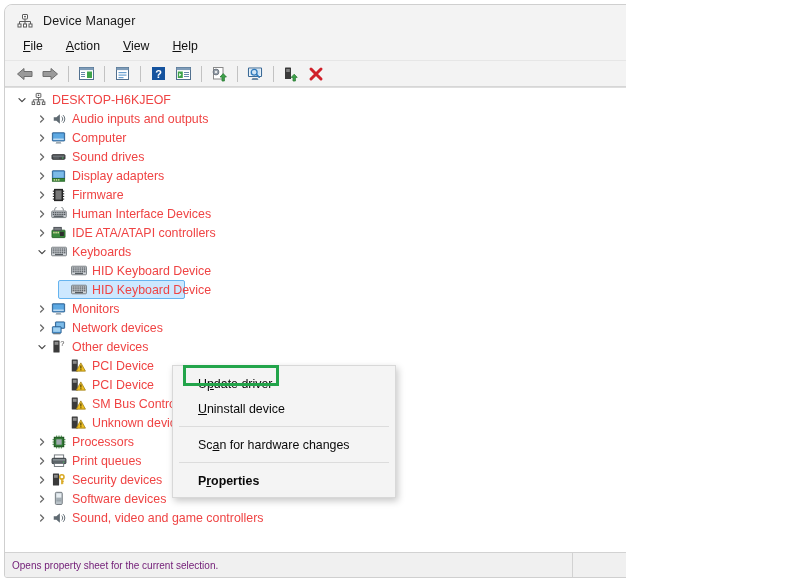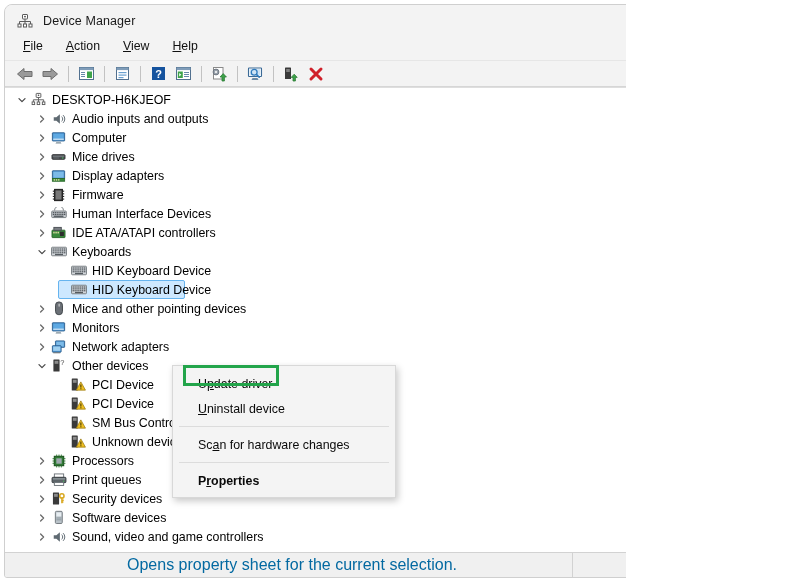"DESKTOP-H6KJEOF" .row { color: #000000 -> #ef4444 }
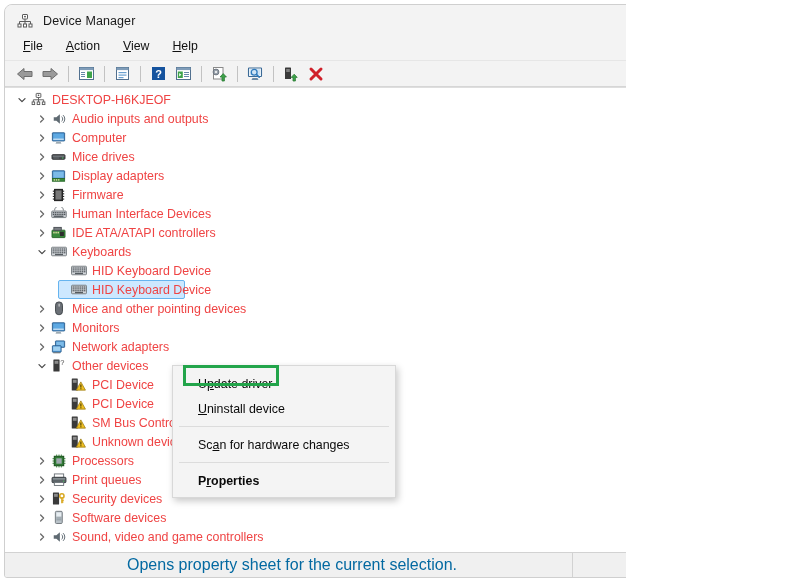"Mice drives" span.label { text: Mice -> Sound }
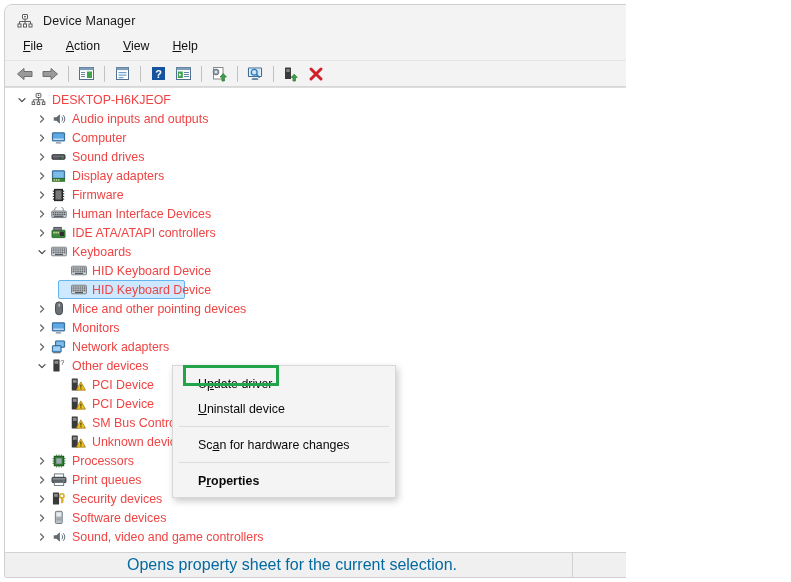"Mice and other pointing devices" div.row { html: <div> <span> <svg> <path></path> </svg> </span> <span> <svg> <rect></rect> <rect></rect> </svg> </span> <span>Mice and other pointing devices</span> </div> -> none }
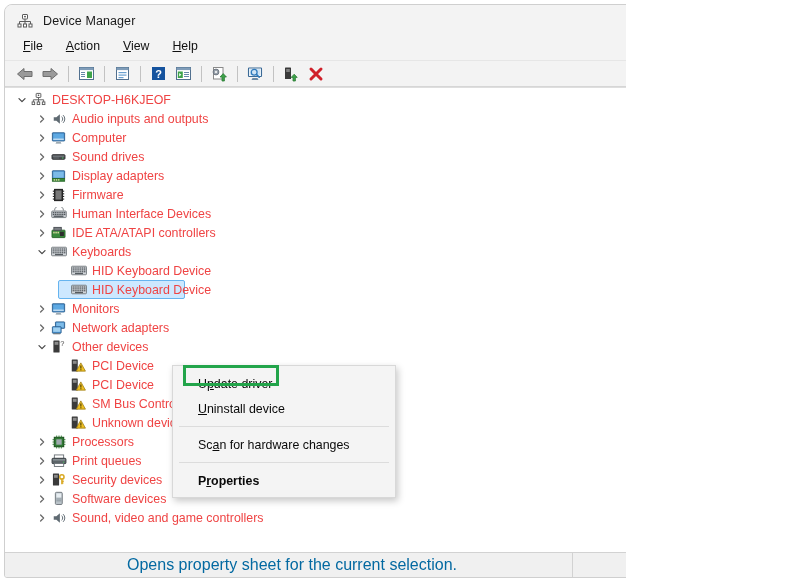"Network adapters" span.label { text: adapters -> devices }
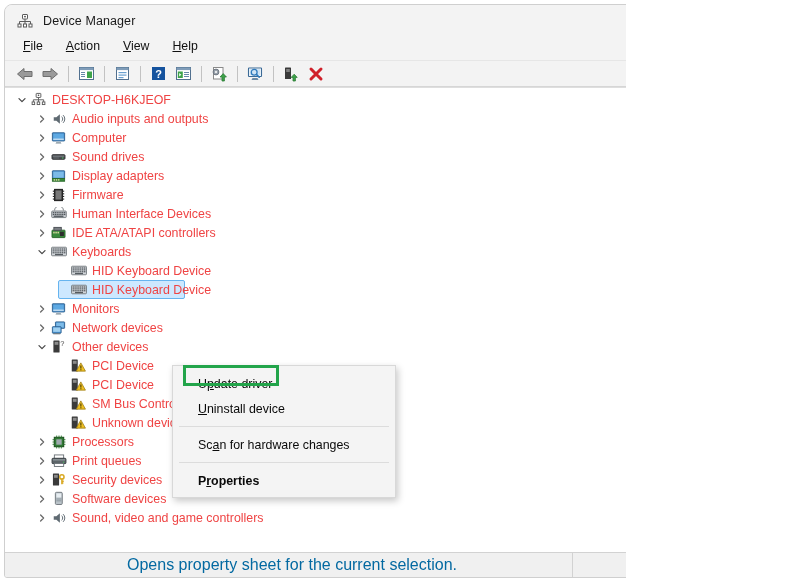"Opens property sheet for the" .statusbar { color: #0369a1 -> #701a75; font-size: 16px -> 10px; text-align: center -> none }
